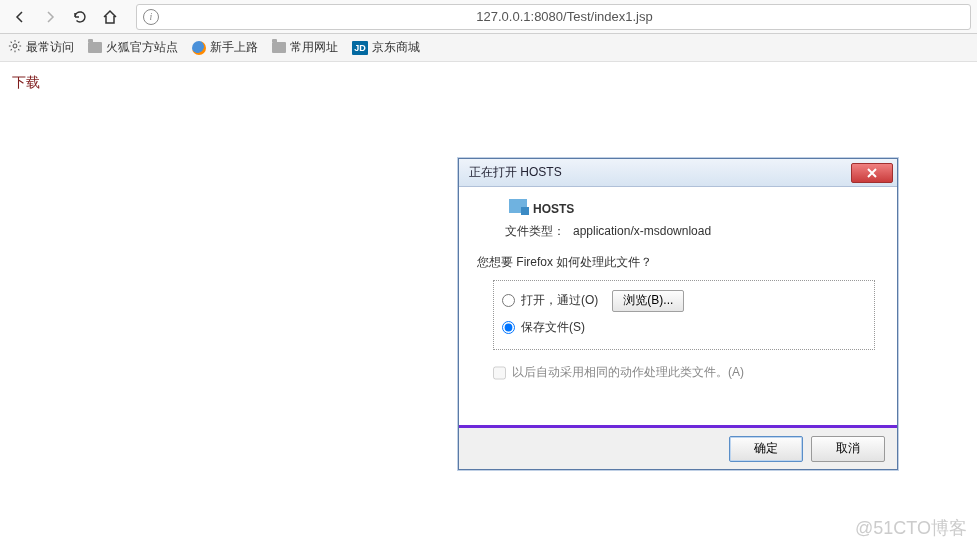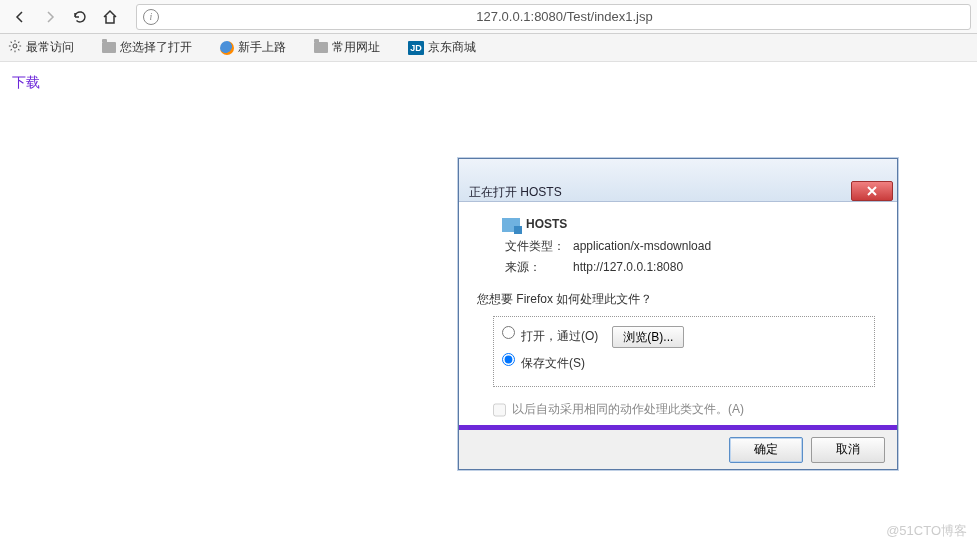"最常访问" .bookmarks { gap: 28px -> 14px }
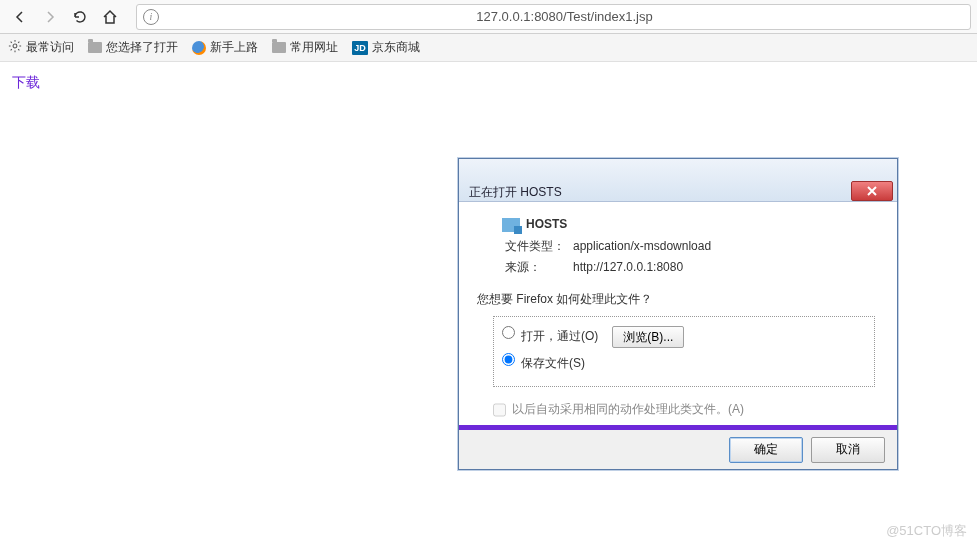"您选择了打开" span { text: 您选择了打开 -> 火狐官方站点 }
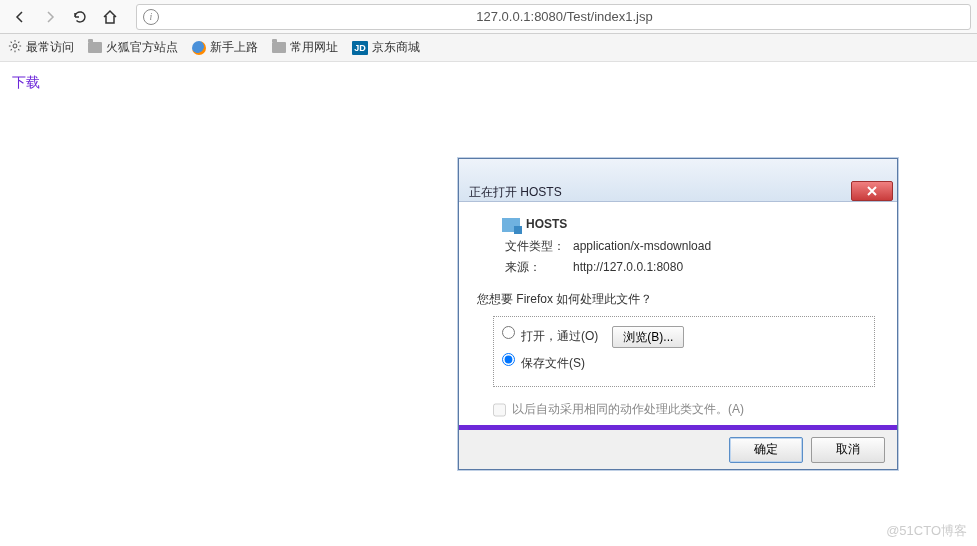"下载" .dl-link { color: #6d28d9 -> #7f1d1d }
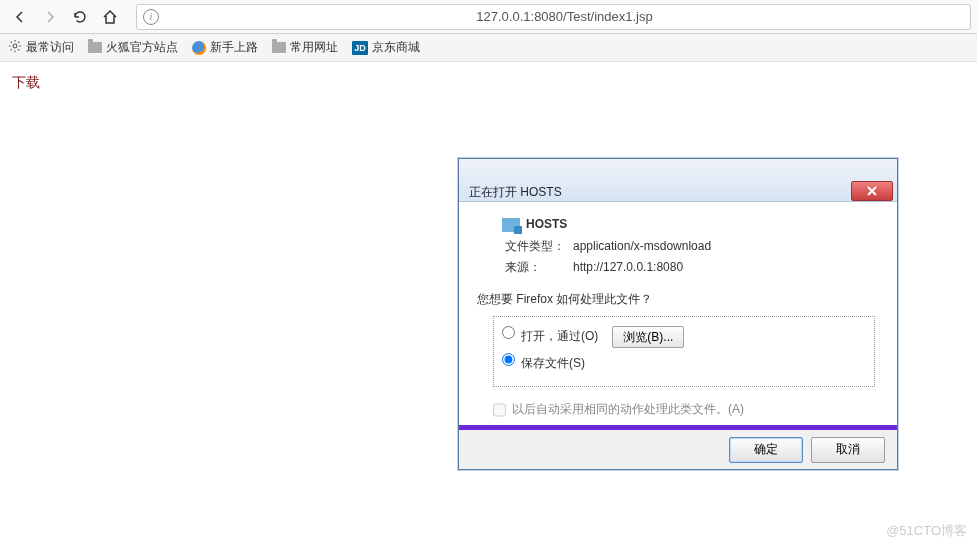"正在打开 HOSTS" .dlg-title { align-items: flex-end -> center; height: 43px -> 28px }
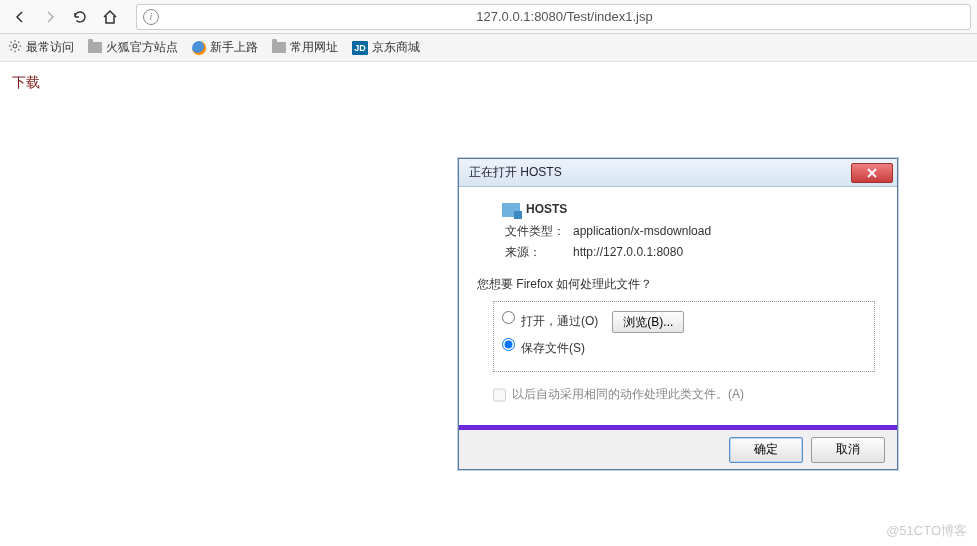"HOSTS" .file-row { align-items: center -> flex-start; margin-left: 9px -> 16px }
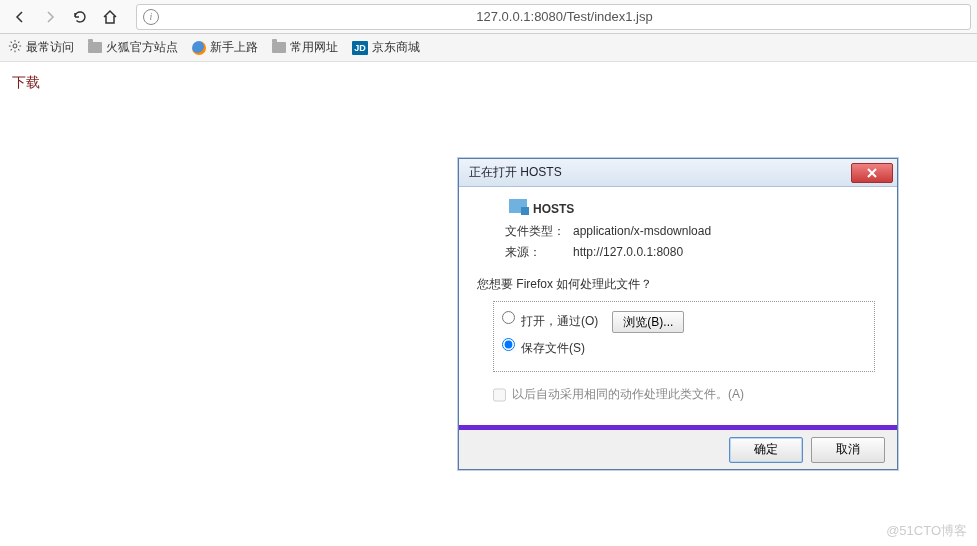"来源： http://127.0.0.1:8080" div { html: <div><span>来源：</span><span>http://127.0.0.1:8080</span></div> -> none }
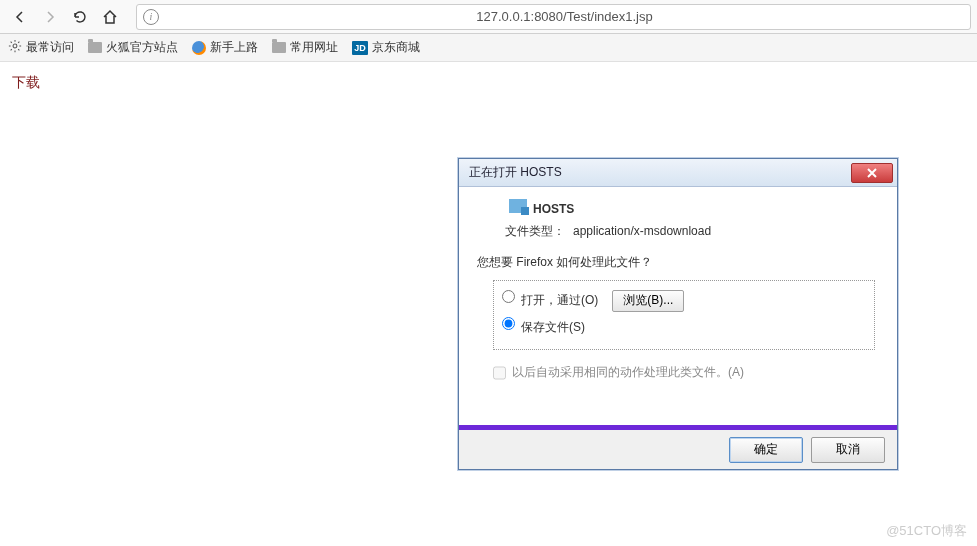"打开，通过(O)" .radio-row { align-items: flex-start -> center }
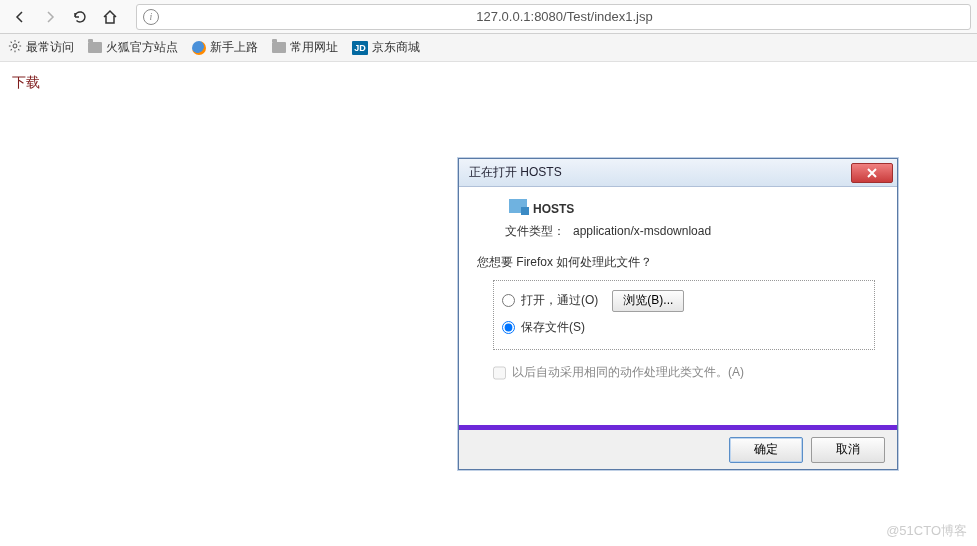"确定" .dlg-footer { border-top: 5px solid #6d28d9 -> 3px solid #6d28d9 }
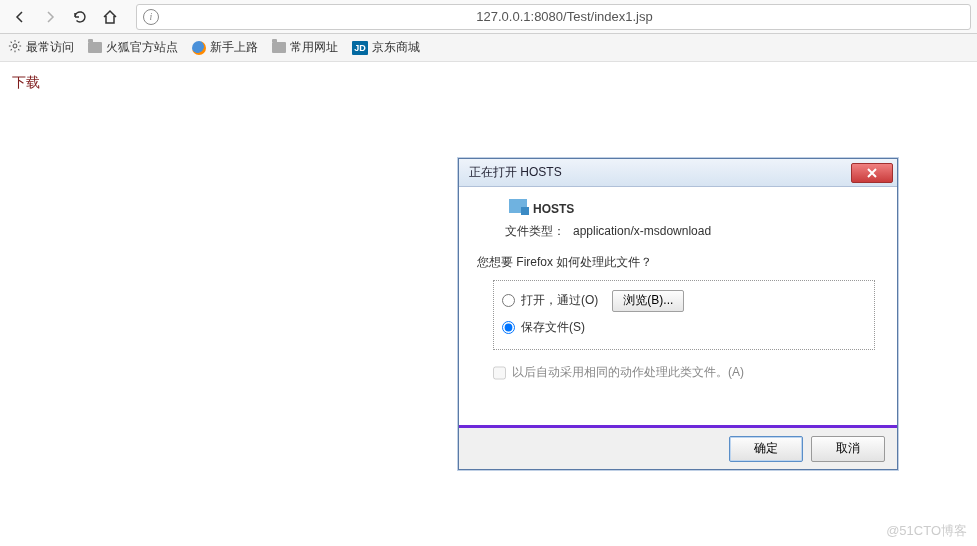"@51CTO博客" .watermark { font-size: 13px -> 18px }
